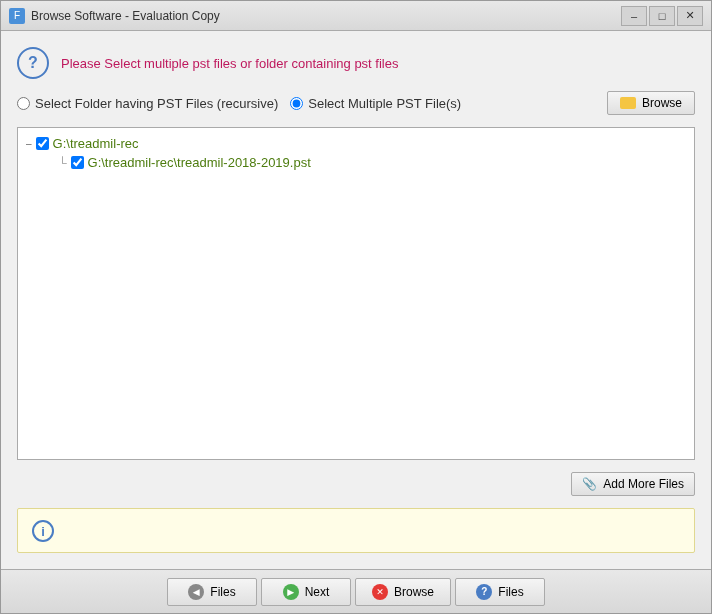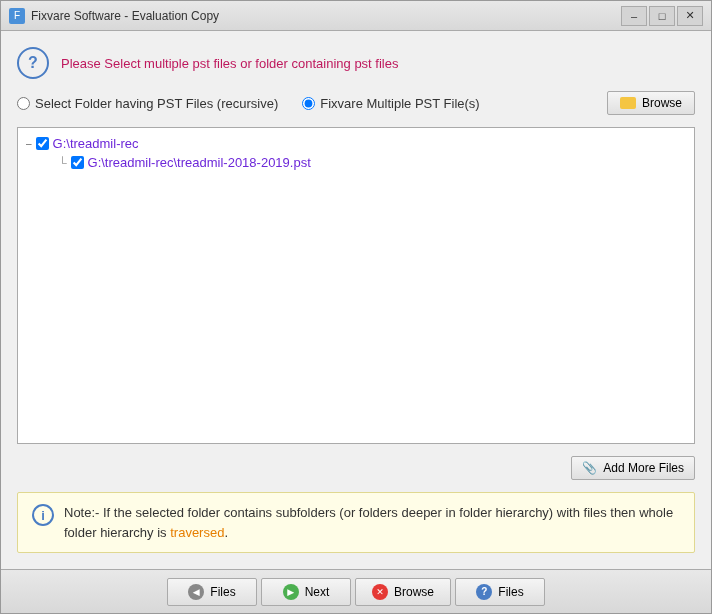"Fixvare Software - Evaluation Copy" span.title-bar-text { text: Fixvare -> Browse }
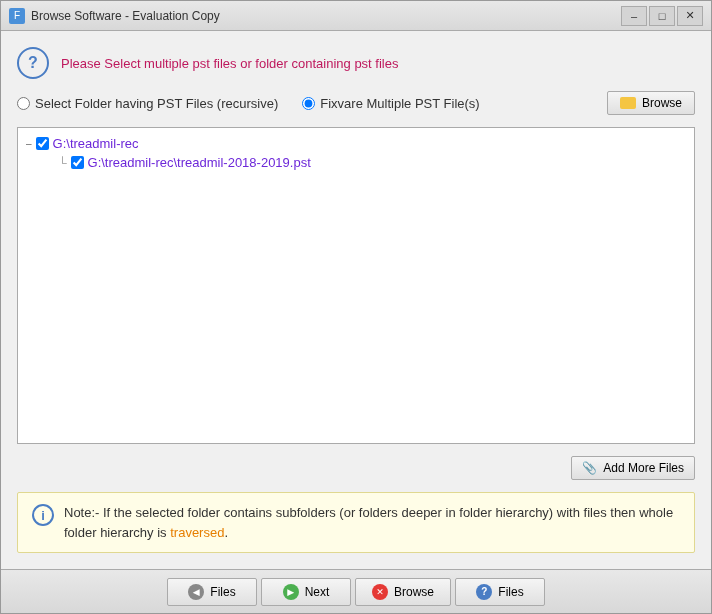"Select Folder having PST Files" .radio-row { gap: 24px -> 12px }
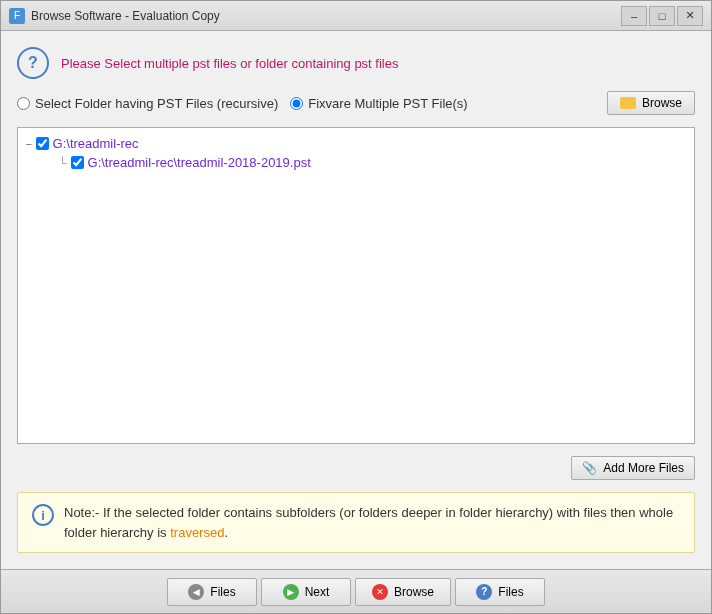"Fixvare Multiple PST File(s)" span.radio-label { text: Fixvare -> Select }
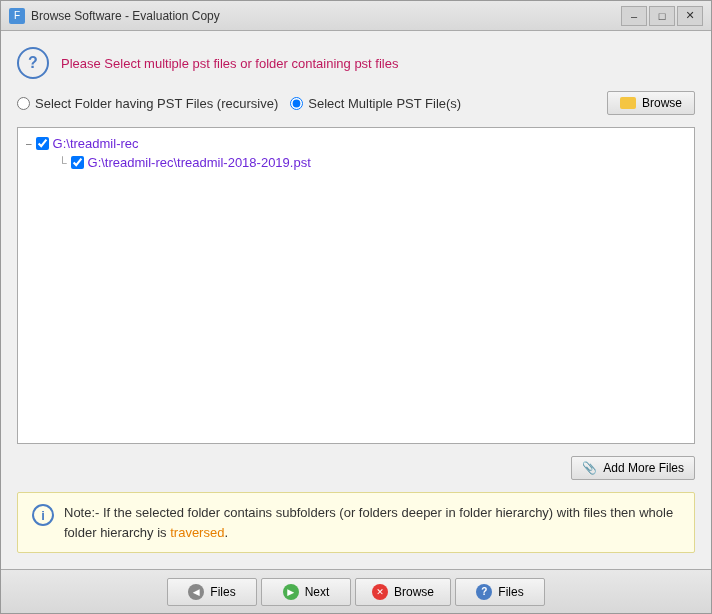"G:\treadmil-rec" .tree-link { color: #6d28d9 -> #4d7c0f }
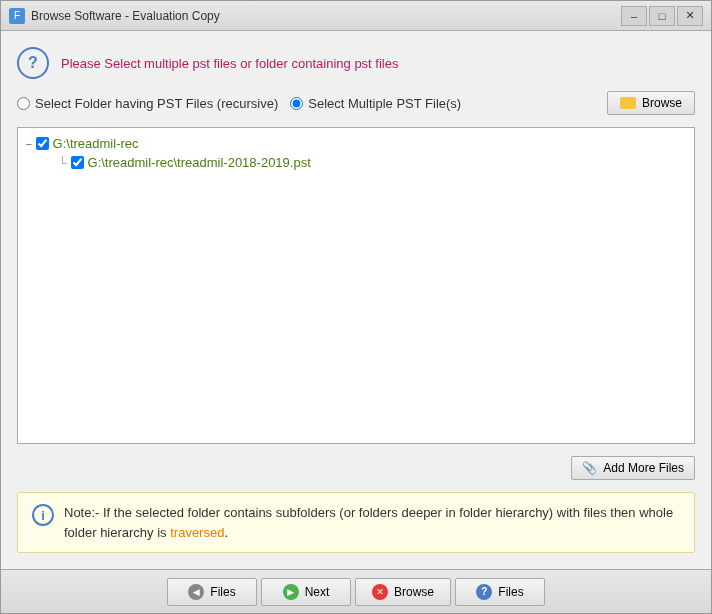"Note:- If the selected folder" span.note-text { html: <span> <span>Note:- If the selected folder contains subfolders (or folders deeper in folder hierarchy) with files then whole folder hierarchy is </span><span>traversed</span><span>.</span> </span> -> none }
